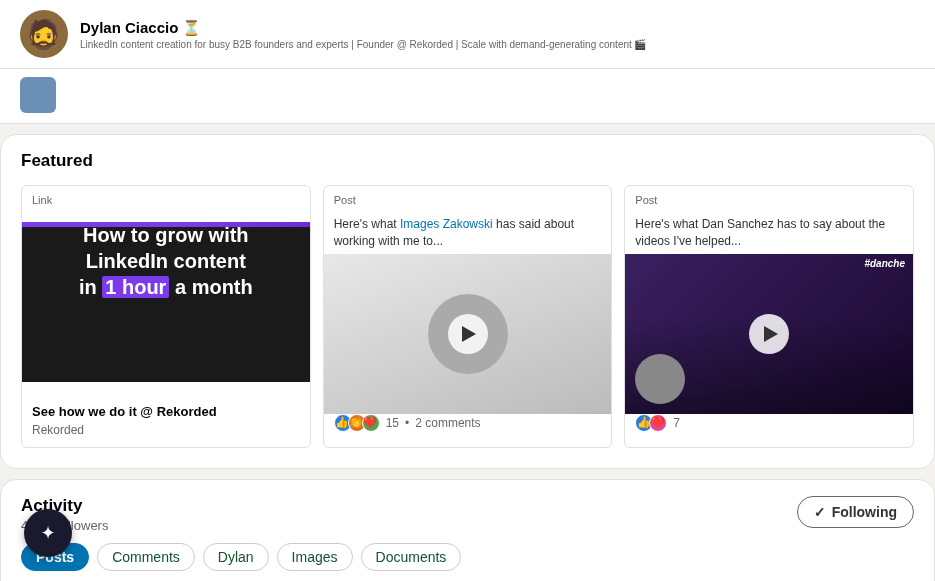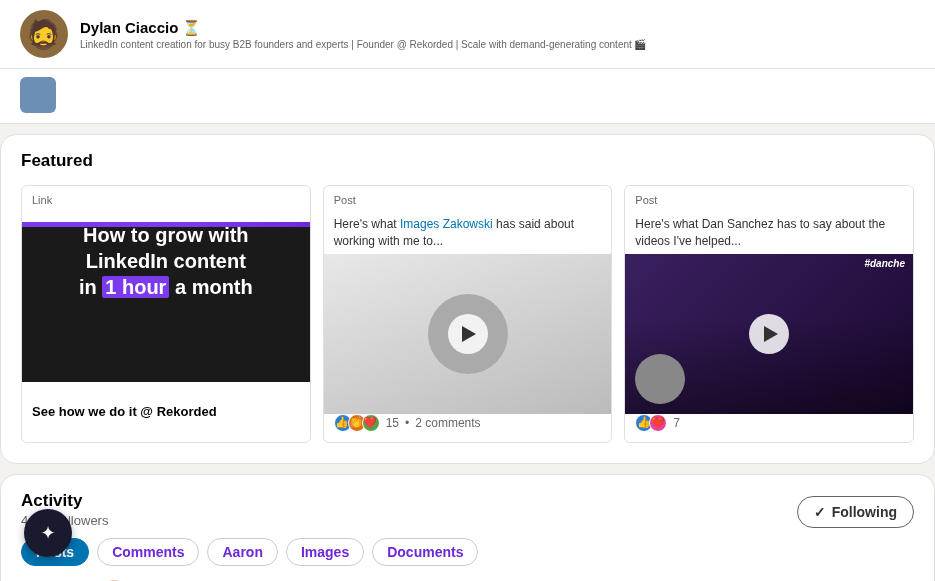"Rekorded" div.link-card-sub { html: none -> <div>Rekorded</div> }
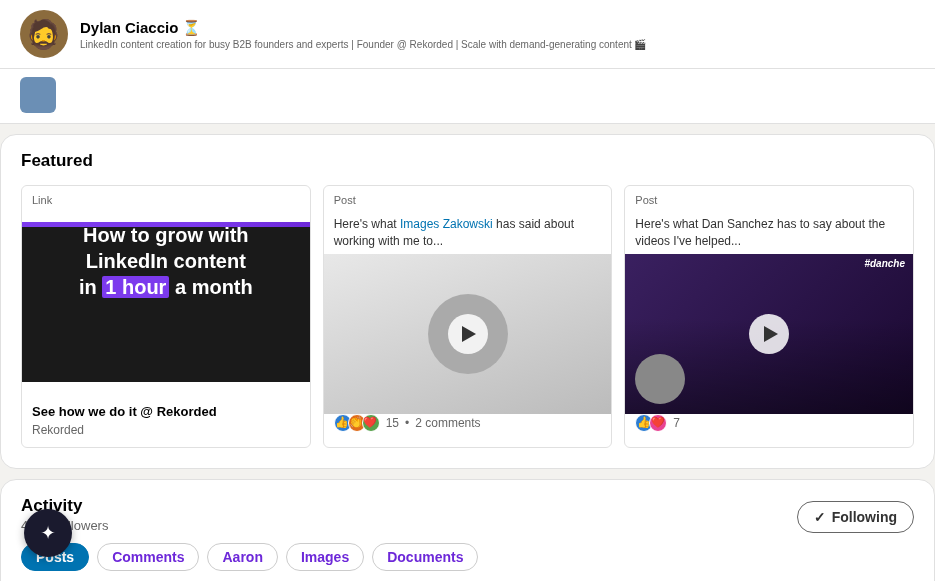"Activity" .activity-header { align-items: flex-end -> flex-start }
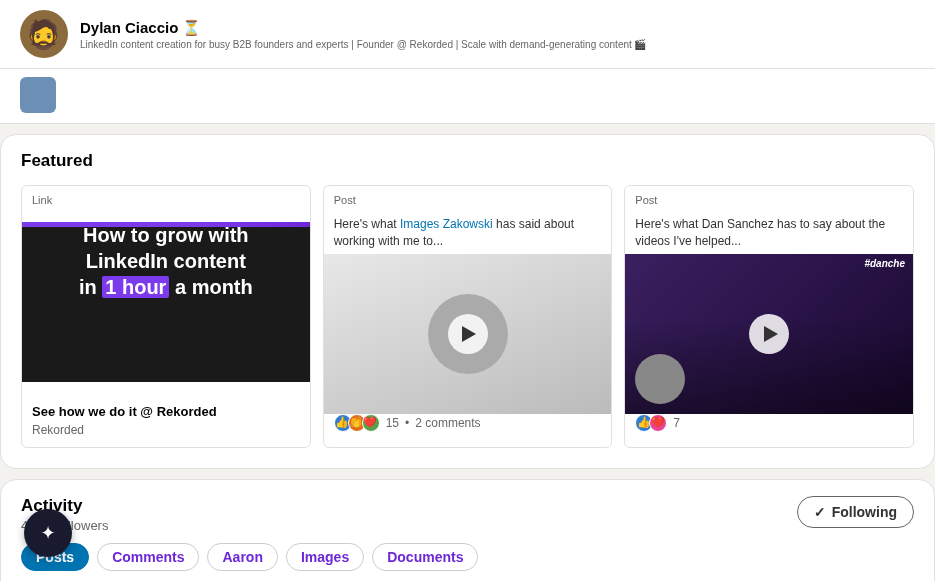"Comments" .filter-tab { color: #6d28d9 -> #14532d; font-weight: 700 -> 400 }
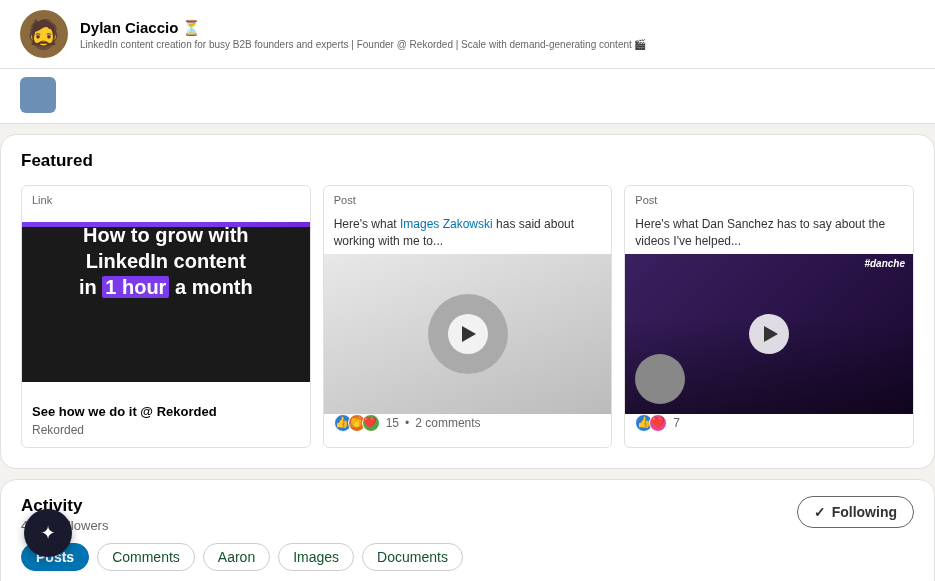"Aaron" button.filter-tab { text: Aaron -> Dylan }
